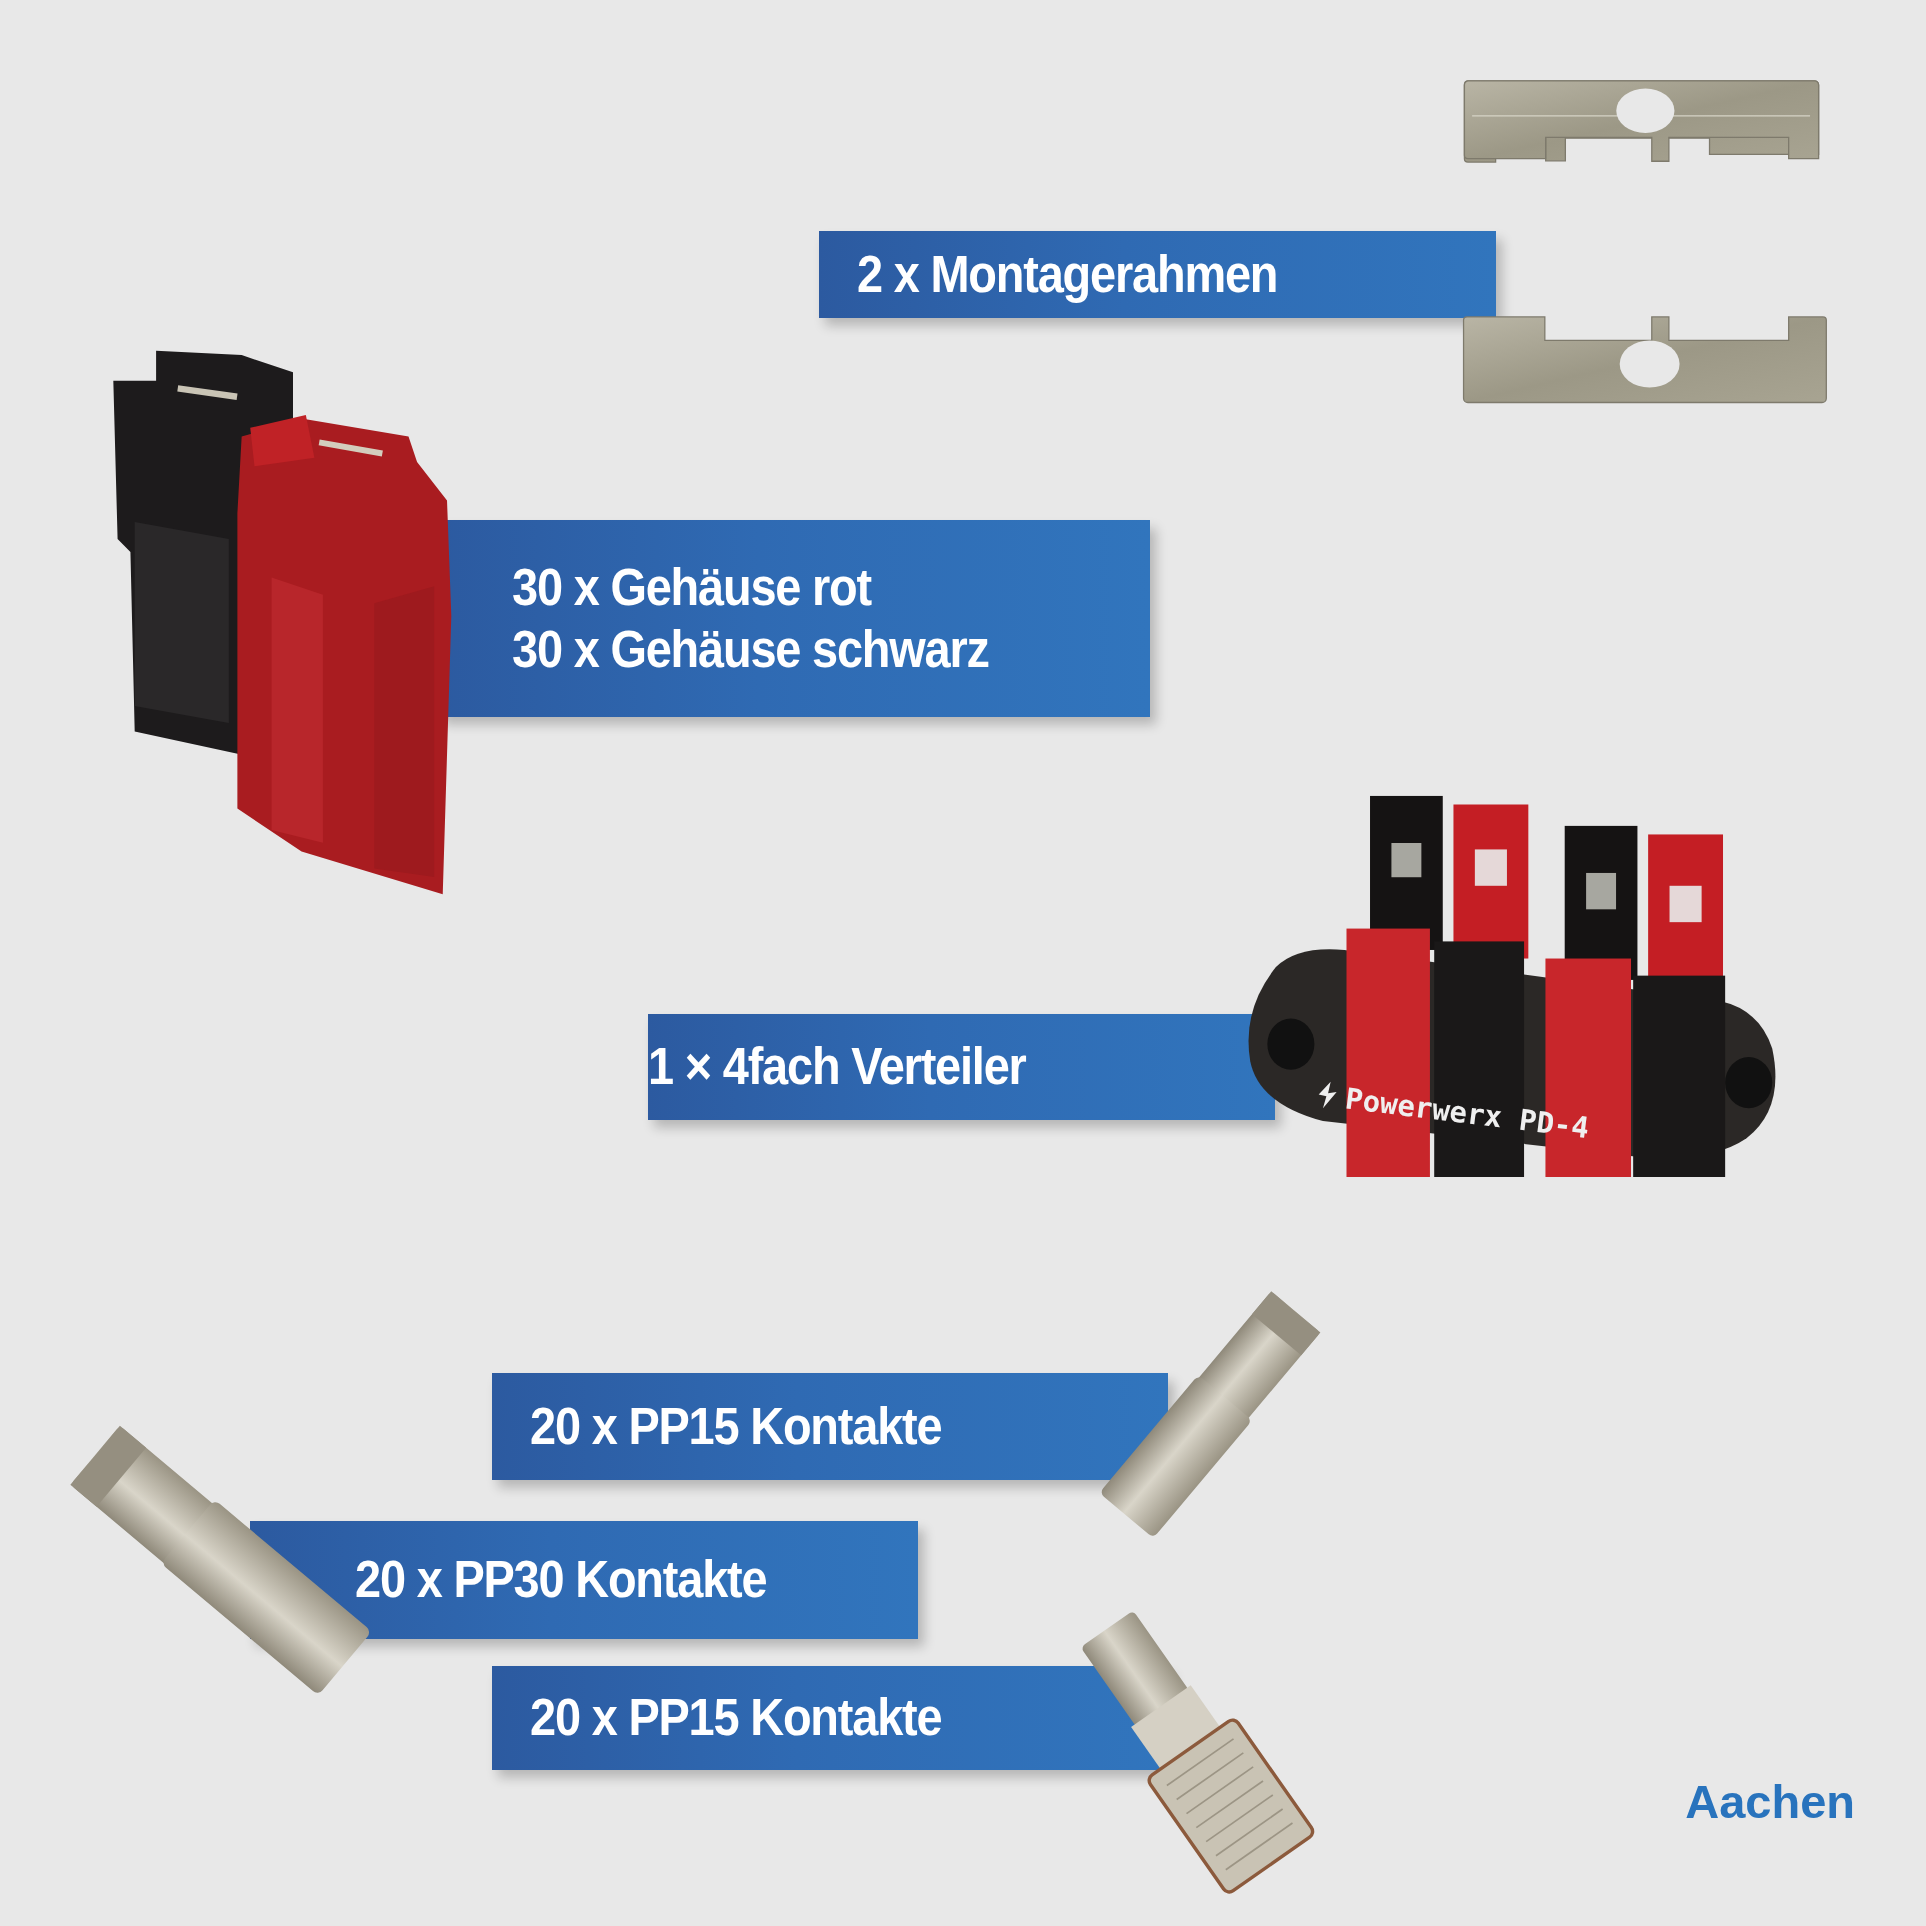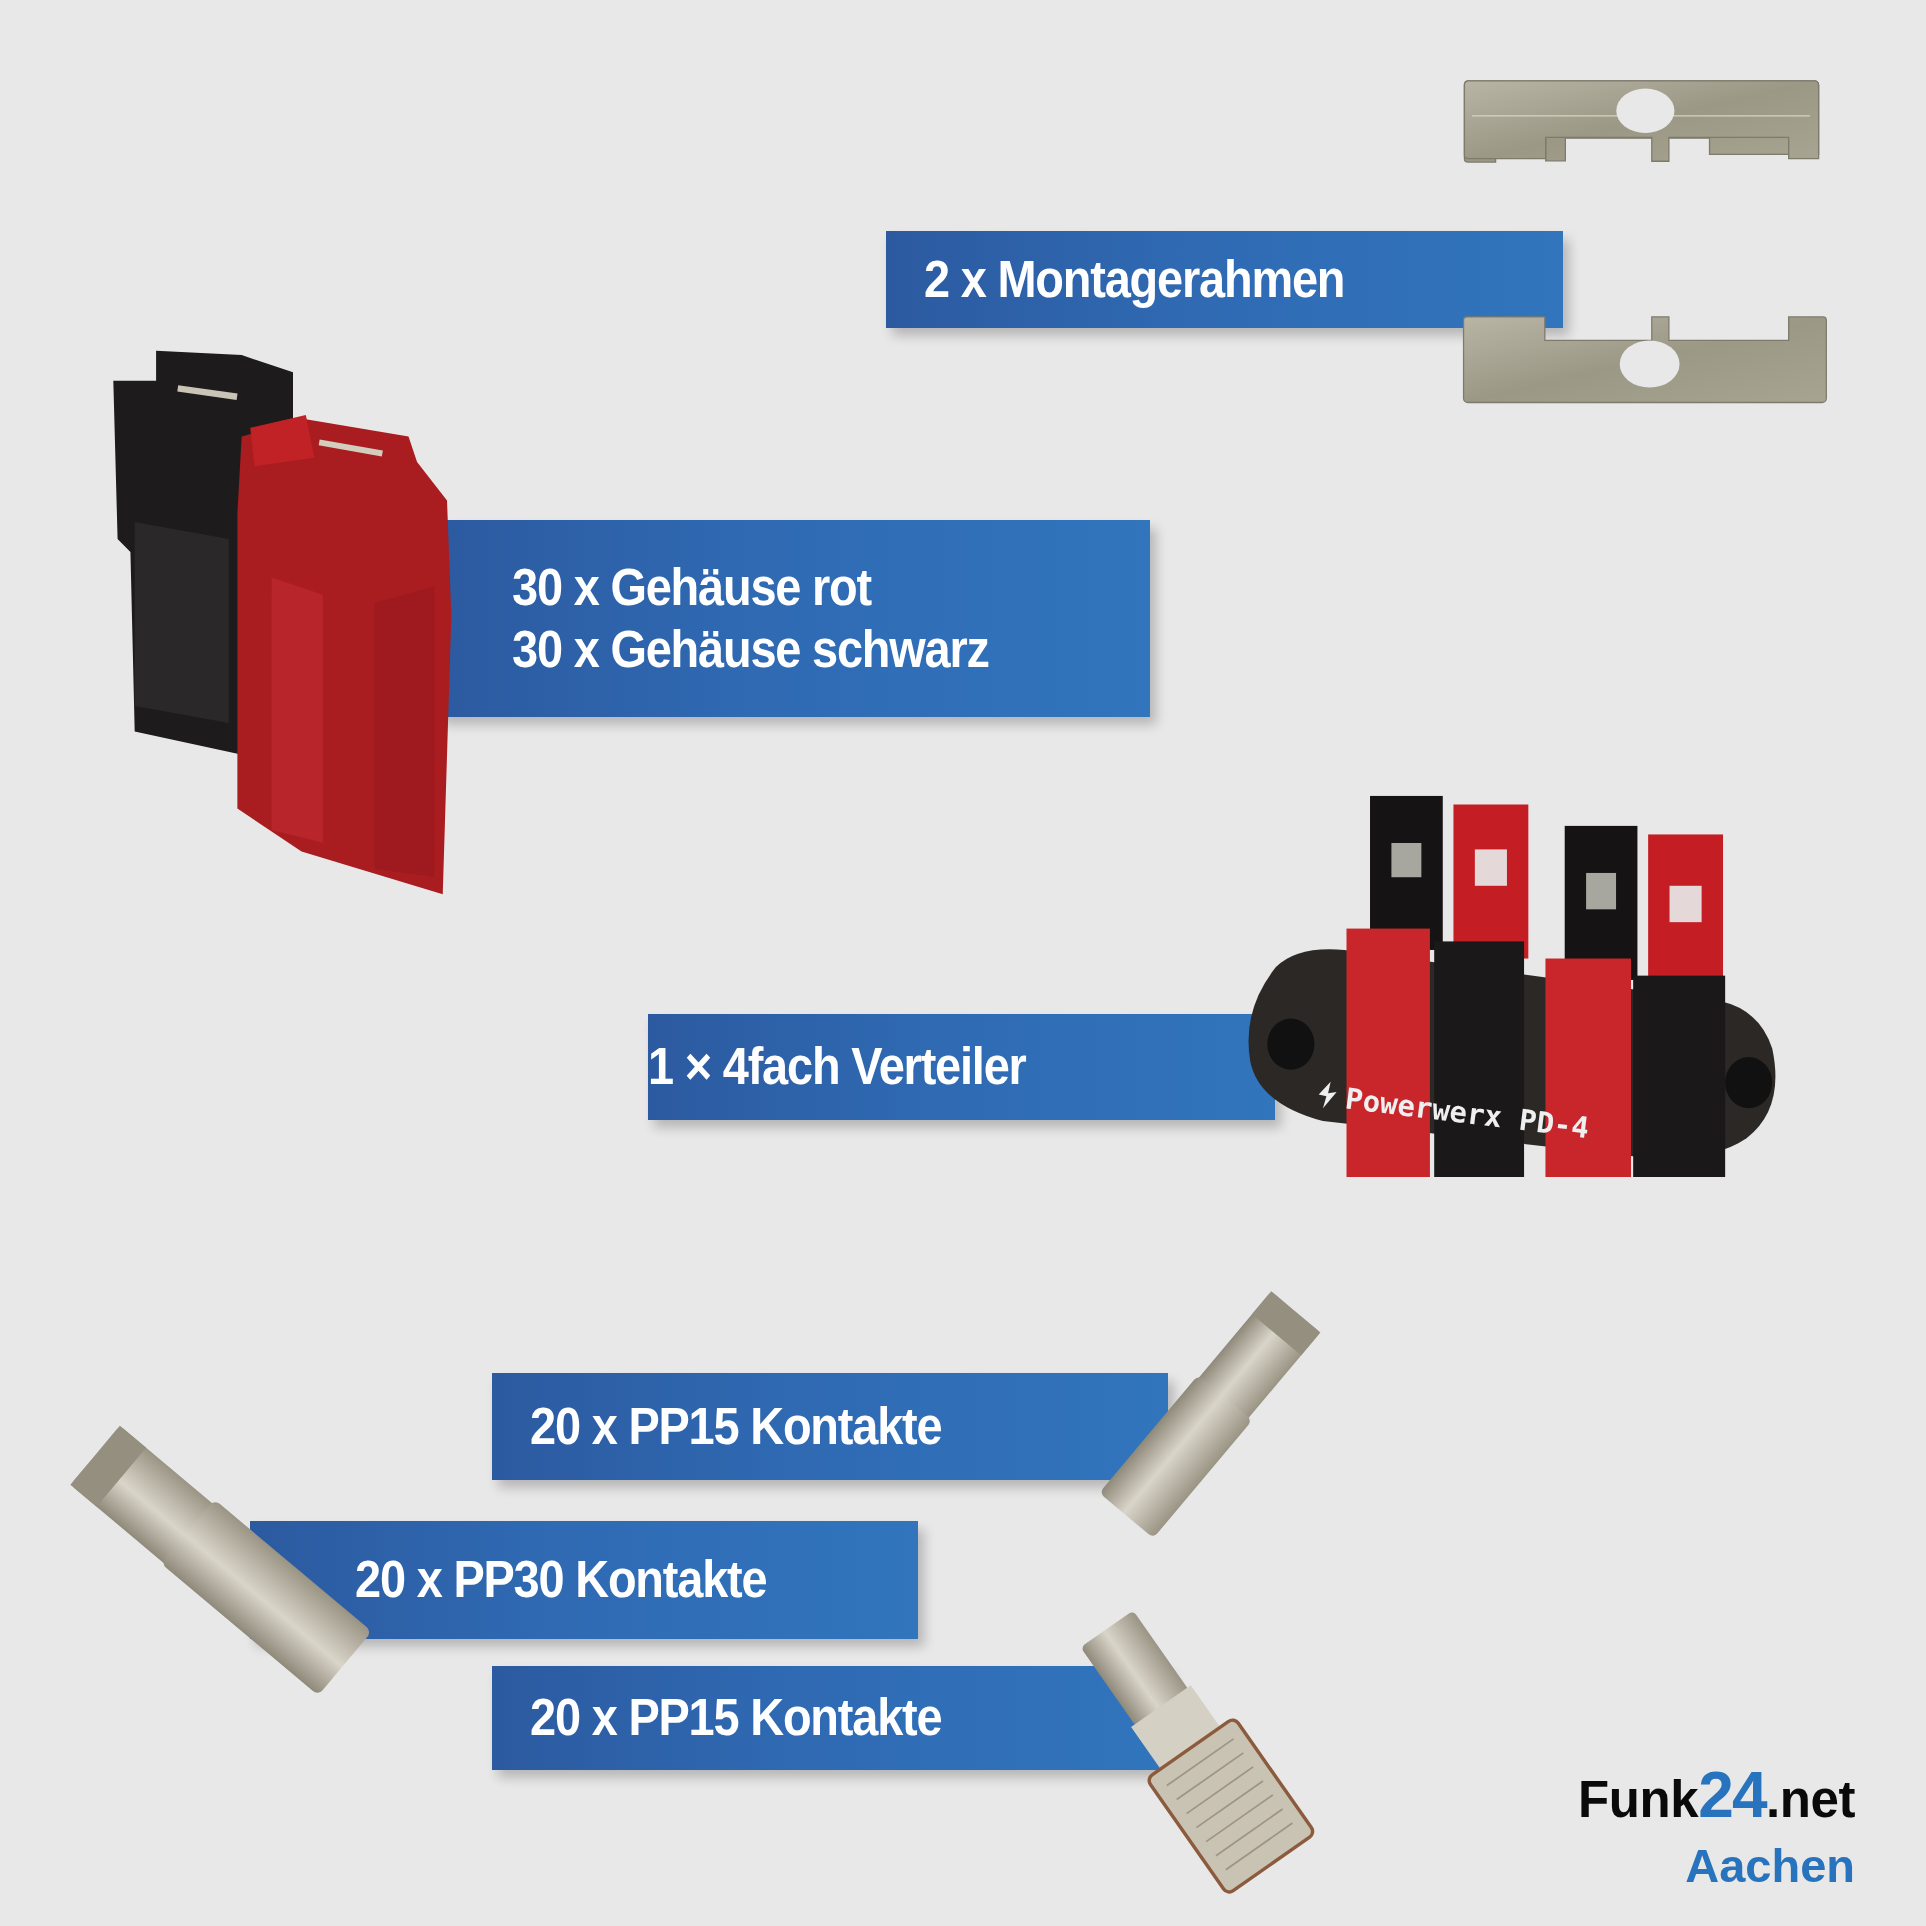"2 x Montagerahmen" div.banner { height: 97px -> 87px; left: 886px -> 819px }
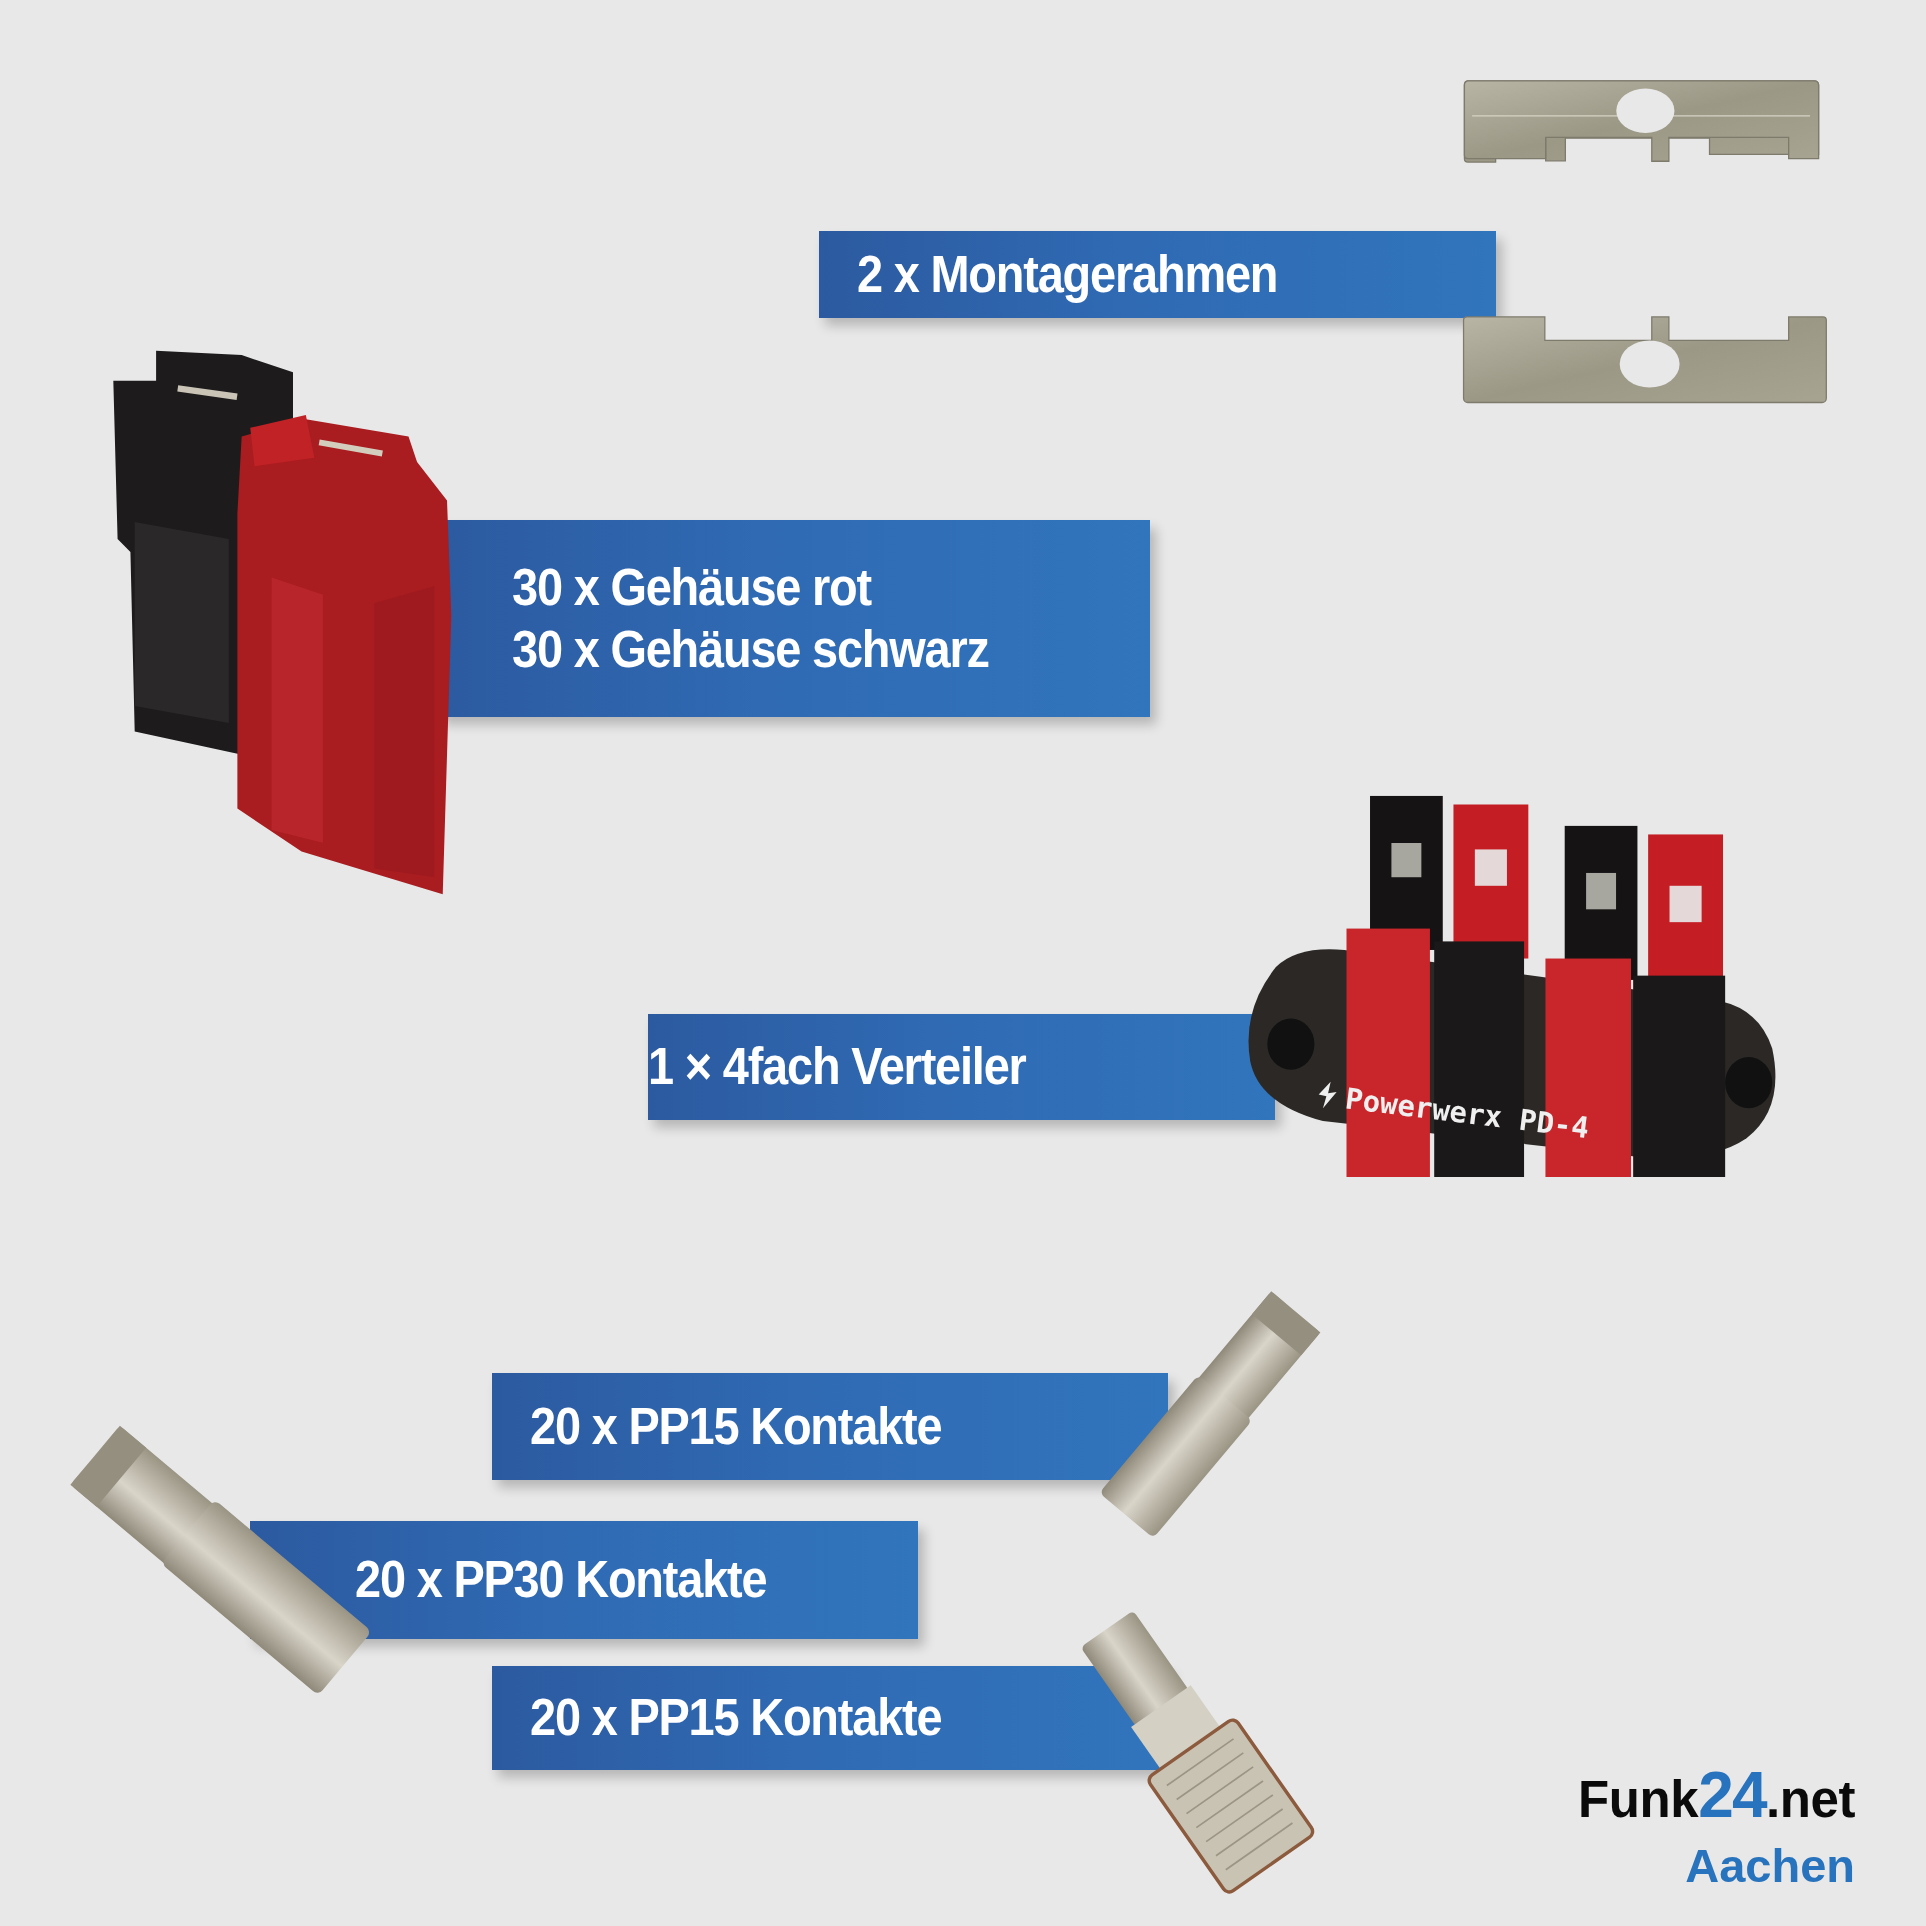"Funk24.net" div.logo-main { html: <div><span>Funk</span><span>24</span><span>.net</span></div> -> none }
